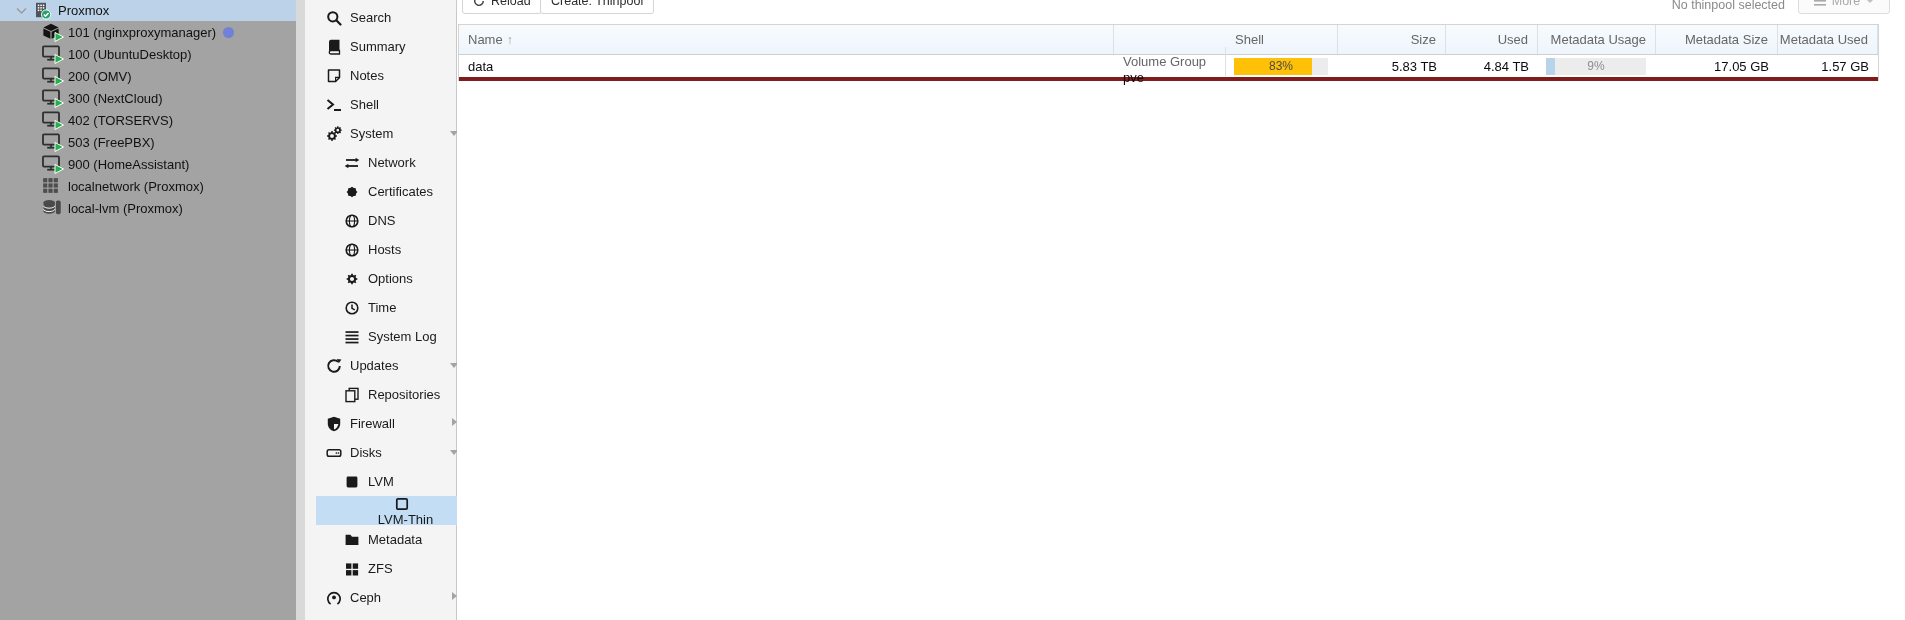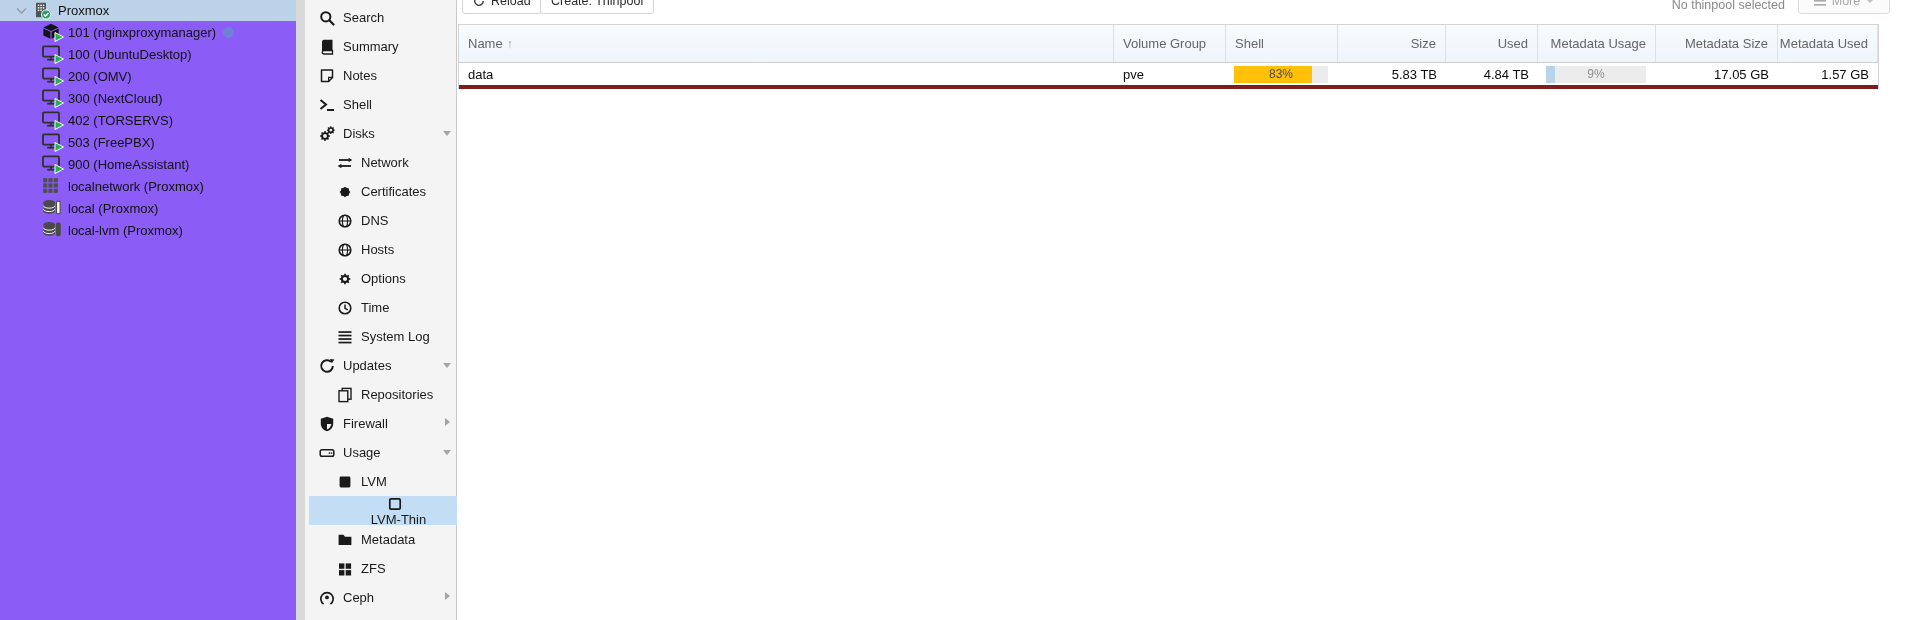"Proxmox" .tree-panel { background: #8b5cf6 -> #a3a3a3 }
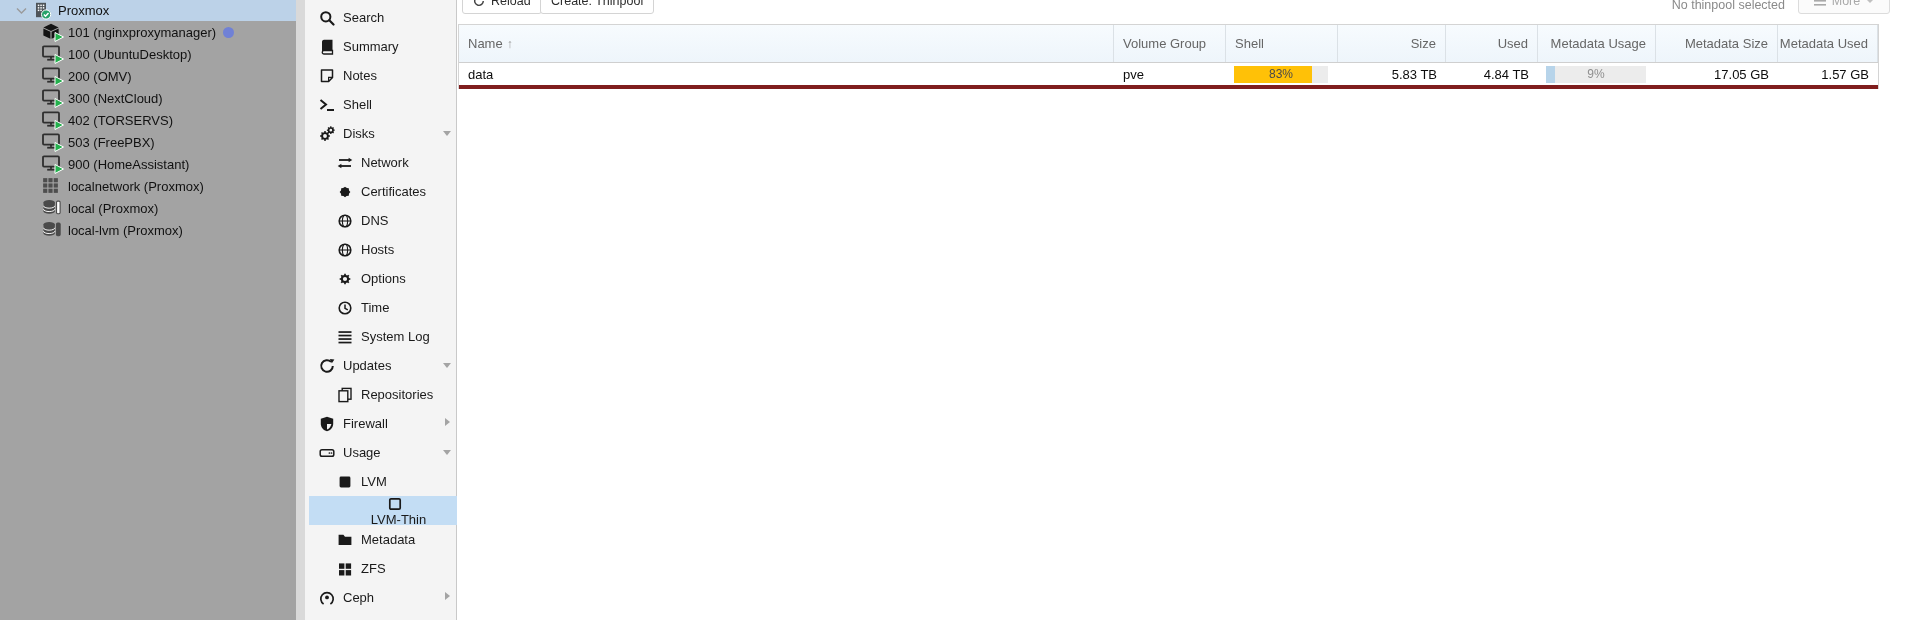"Search" .nav-list { left: 4px -> 11px }
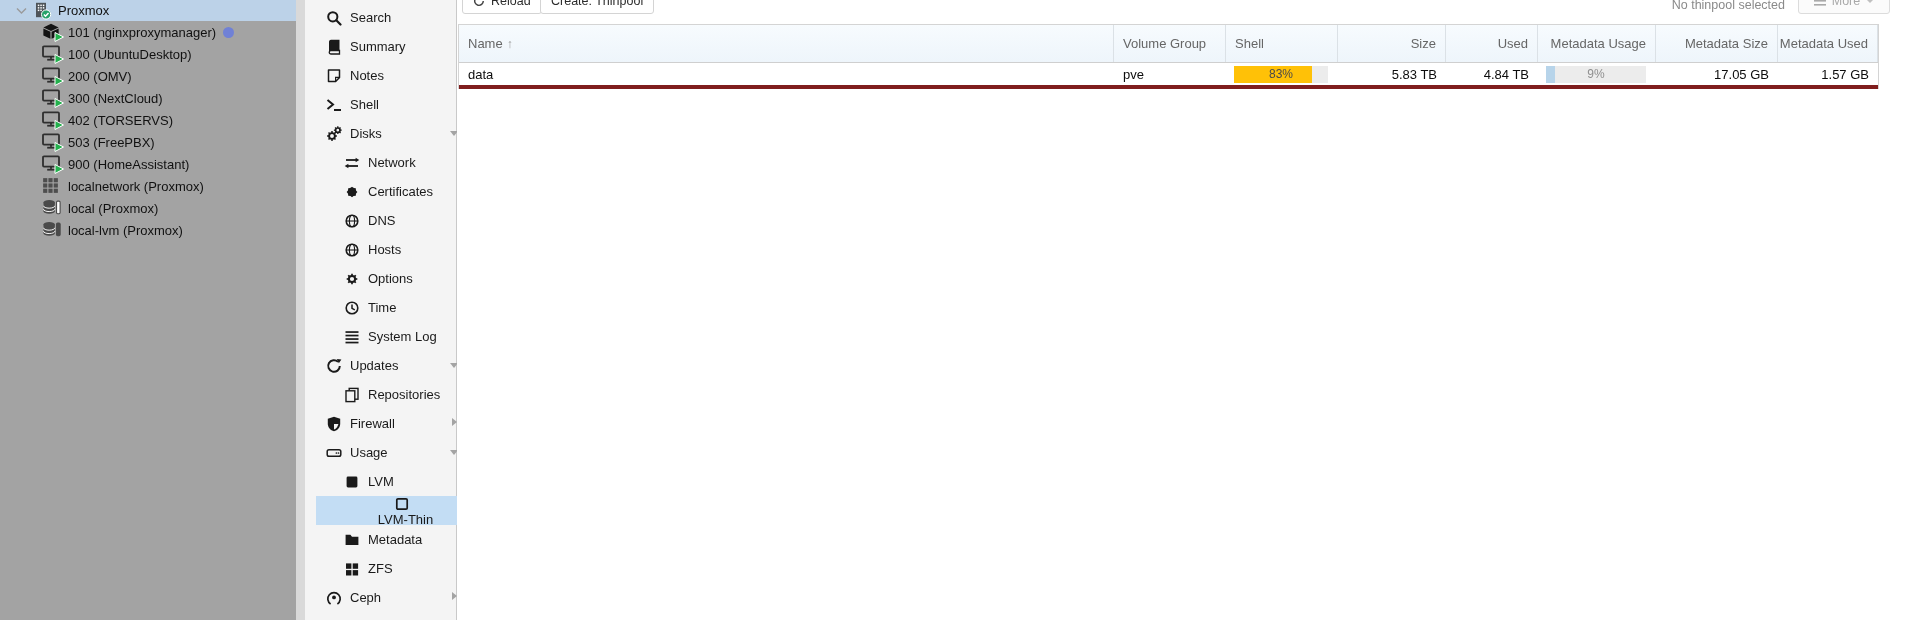"Name" .grid-head { height: 39px -> 31px }
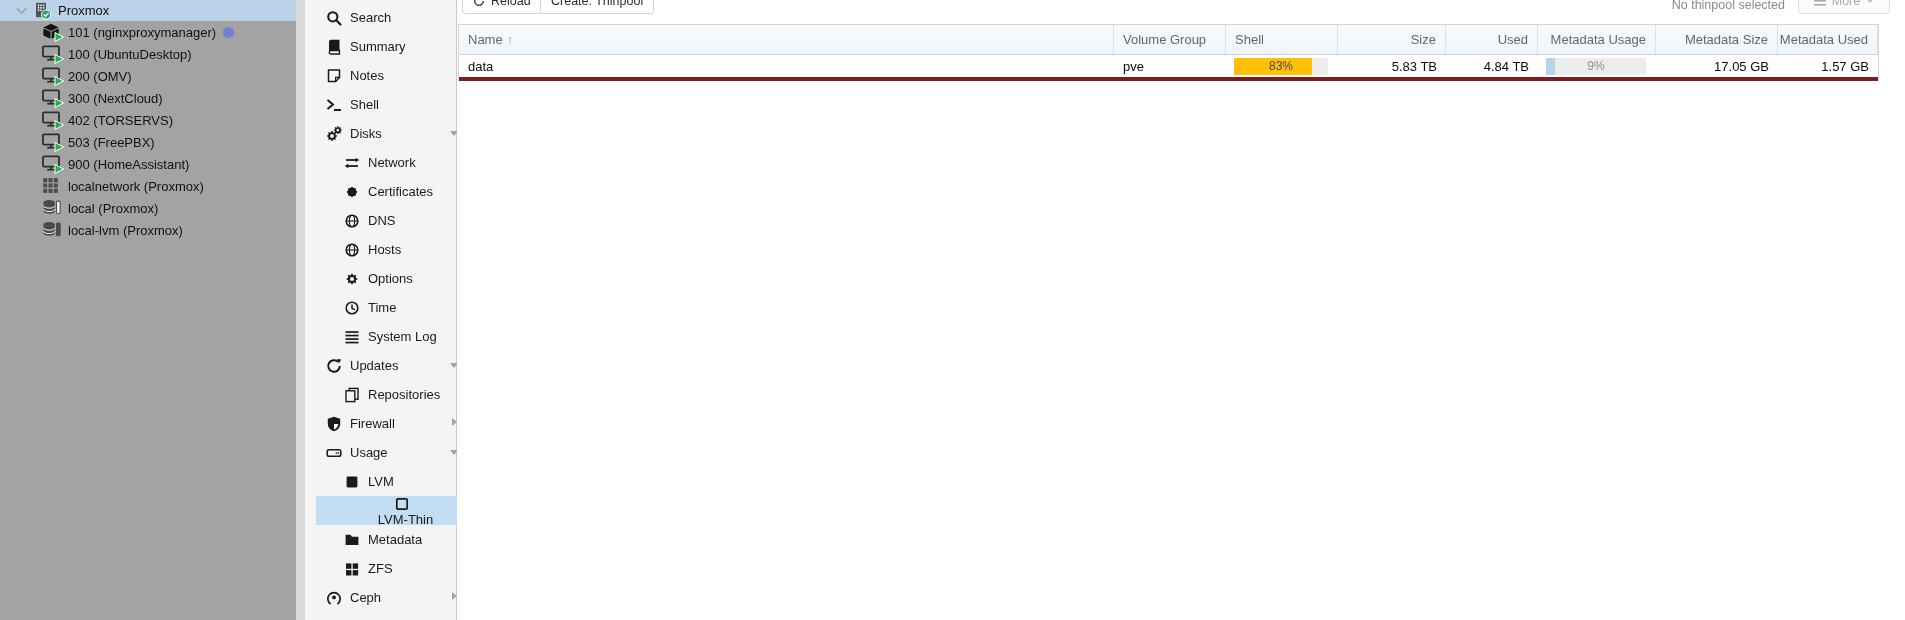"Volume Group" .c1 { margin-top: none -> 22px }
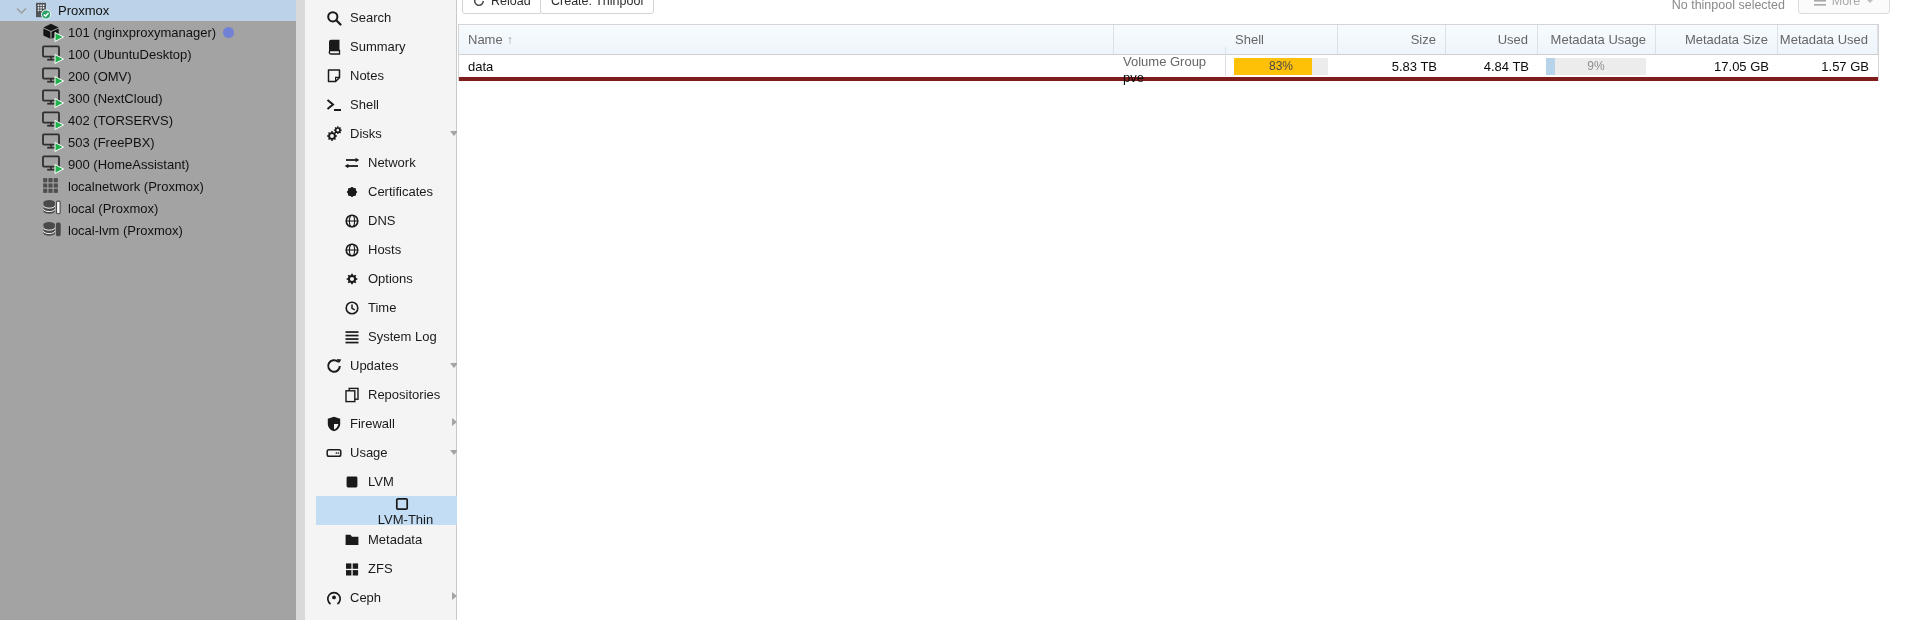"Disks" span.nav-label { text: Disks -> System }
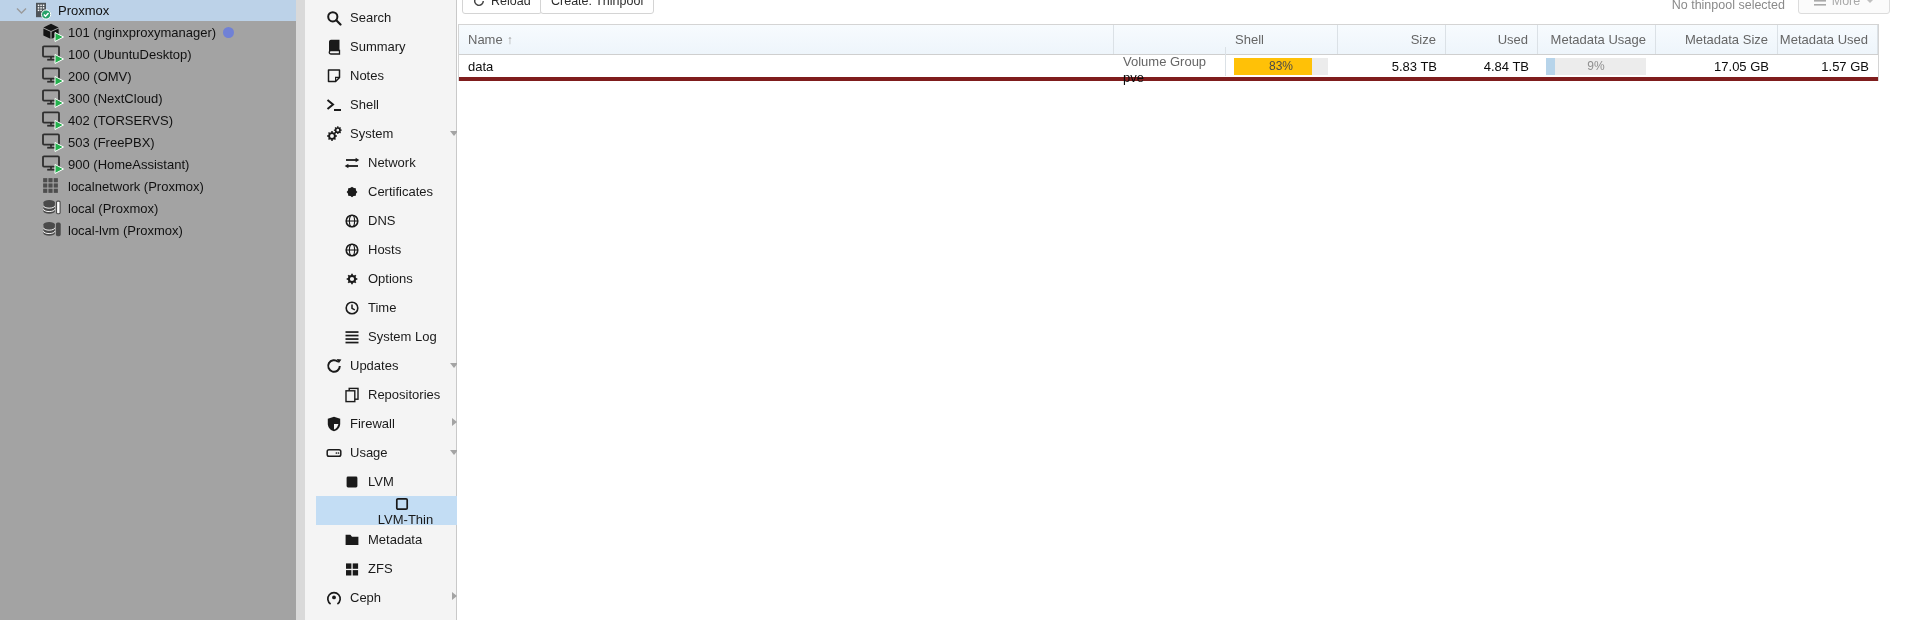"local (Proxmox)" div.tree-row { html: <div> <span> <svg> <path></path> <ellipse></ellipse> <path></path> <path></path> <rect></rect> </svg> </span> <span>local (Proxmox)</span> </div> -> none }
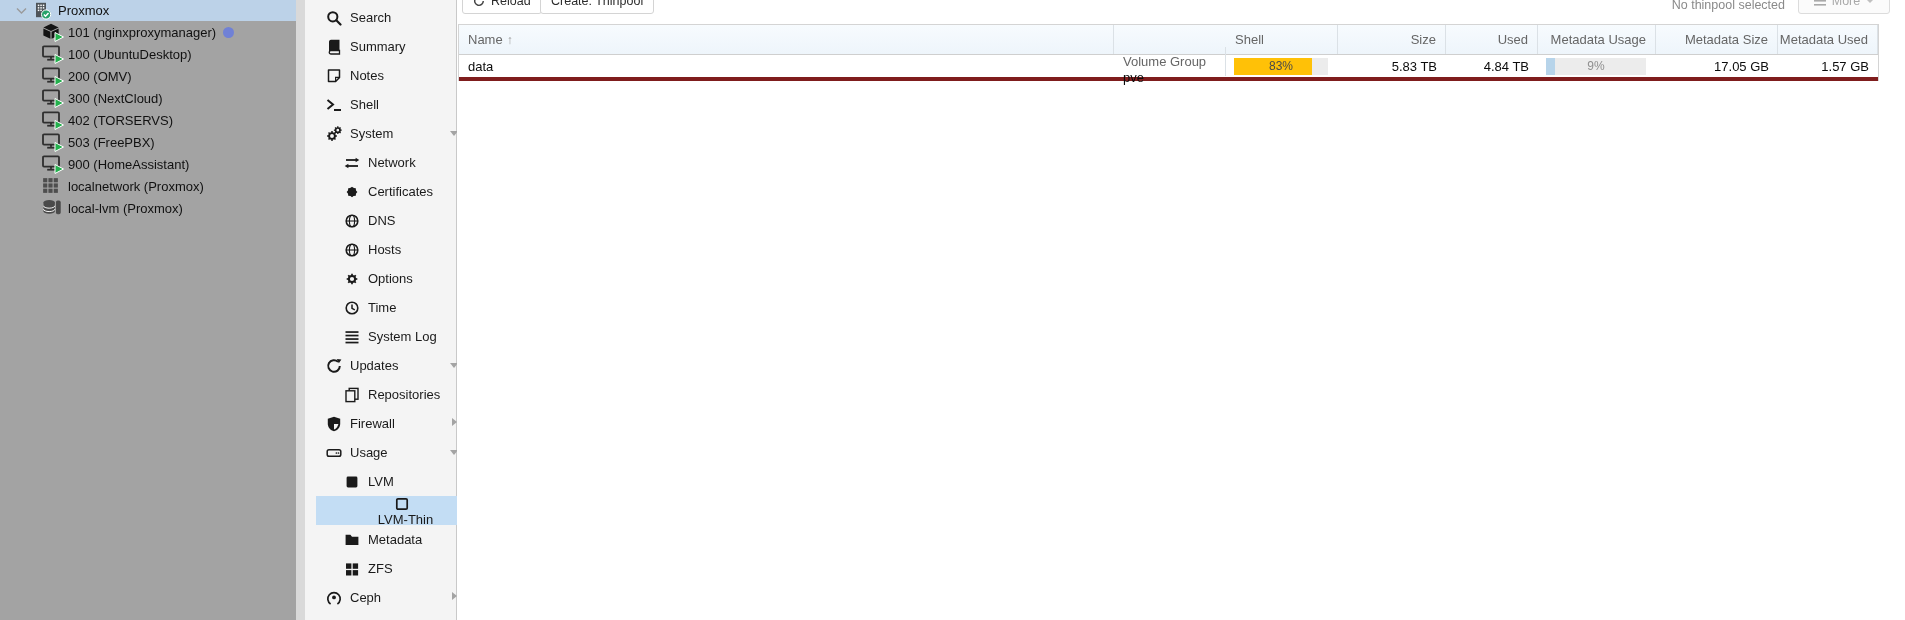"Usage" span.nav-label { text: Usage -> Disks }
